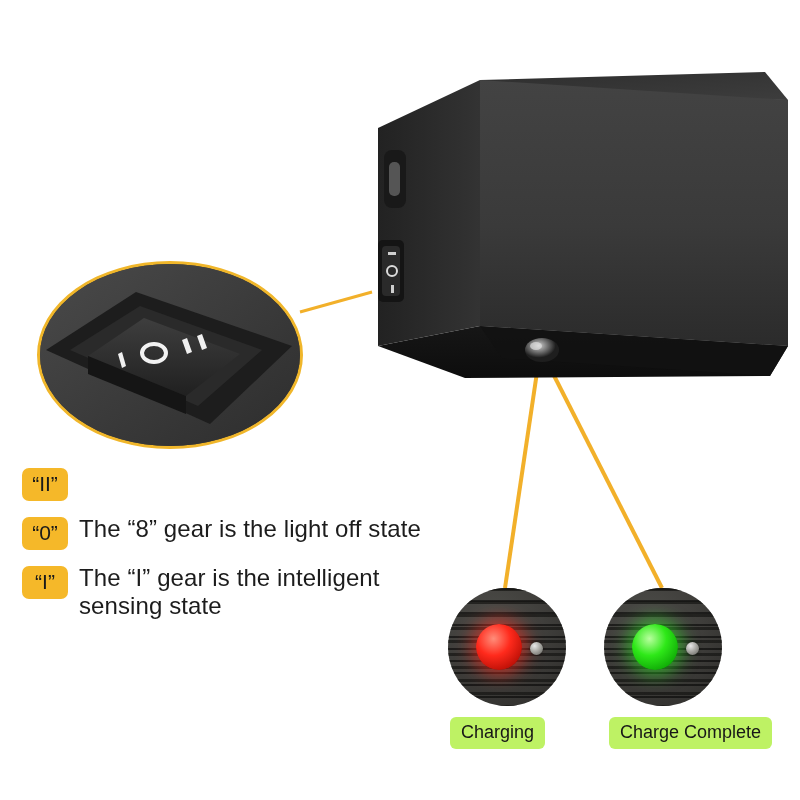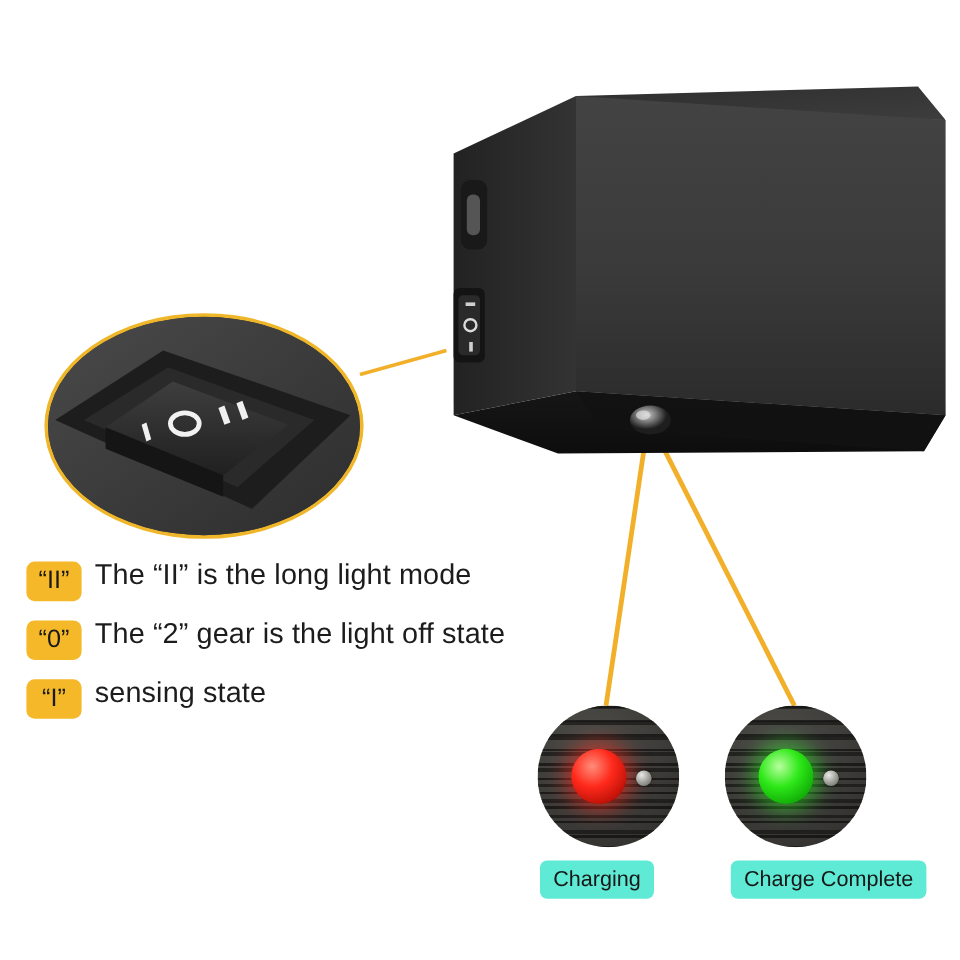"The “II” is the long" div.mode-text { html: <div> <div>The “II” is the long light mode</div> </div> -> none }
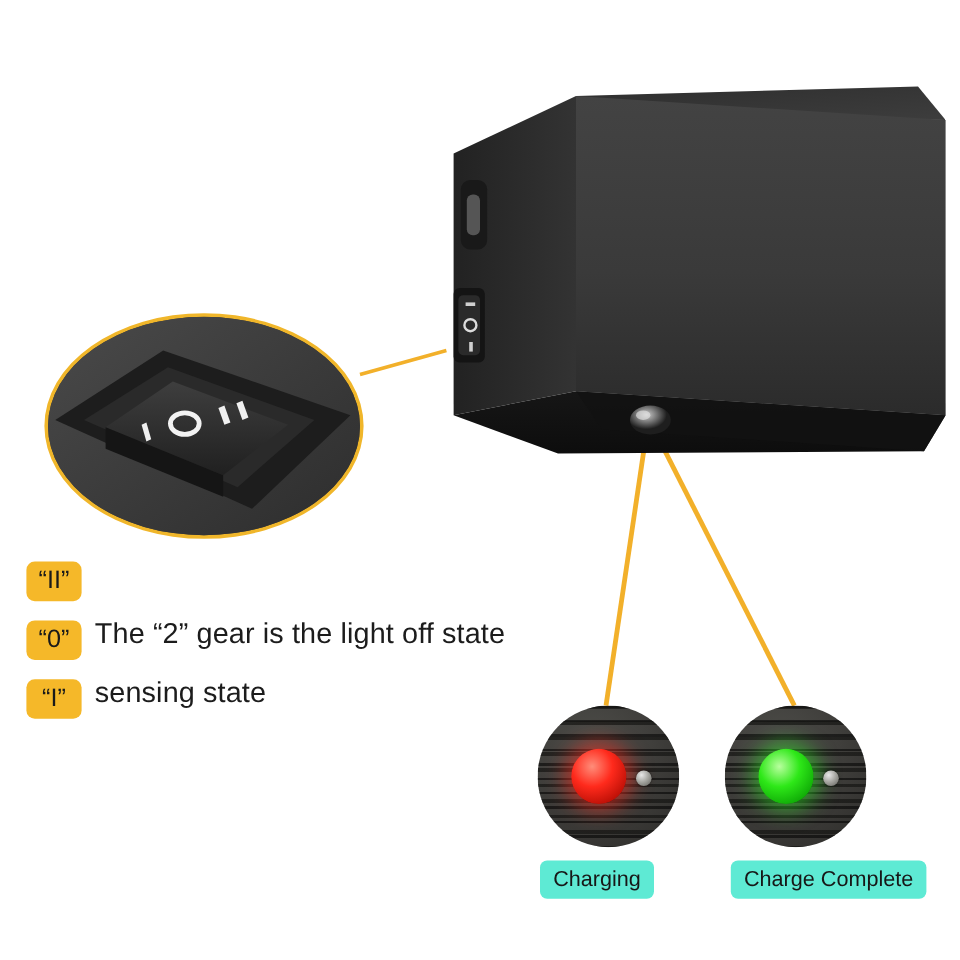"The “2” gear is the" div { text: 2 -> 8 }
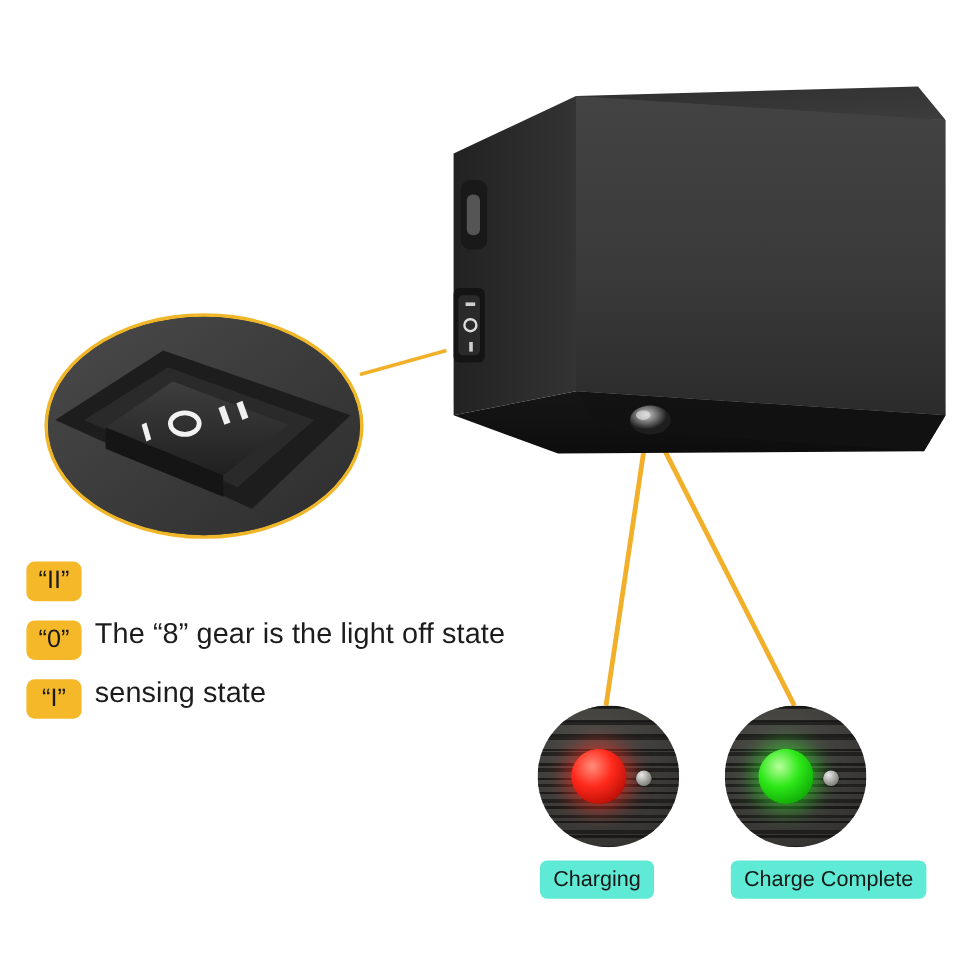"The “I” gear is the" div { html: none -> <div>The “I” gear is the intelligent</div> }
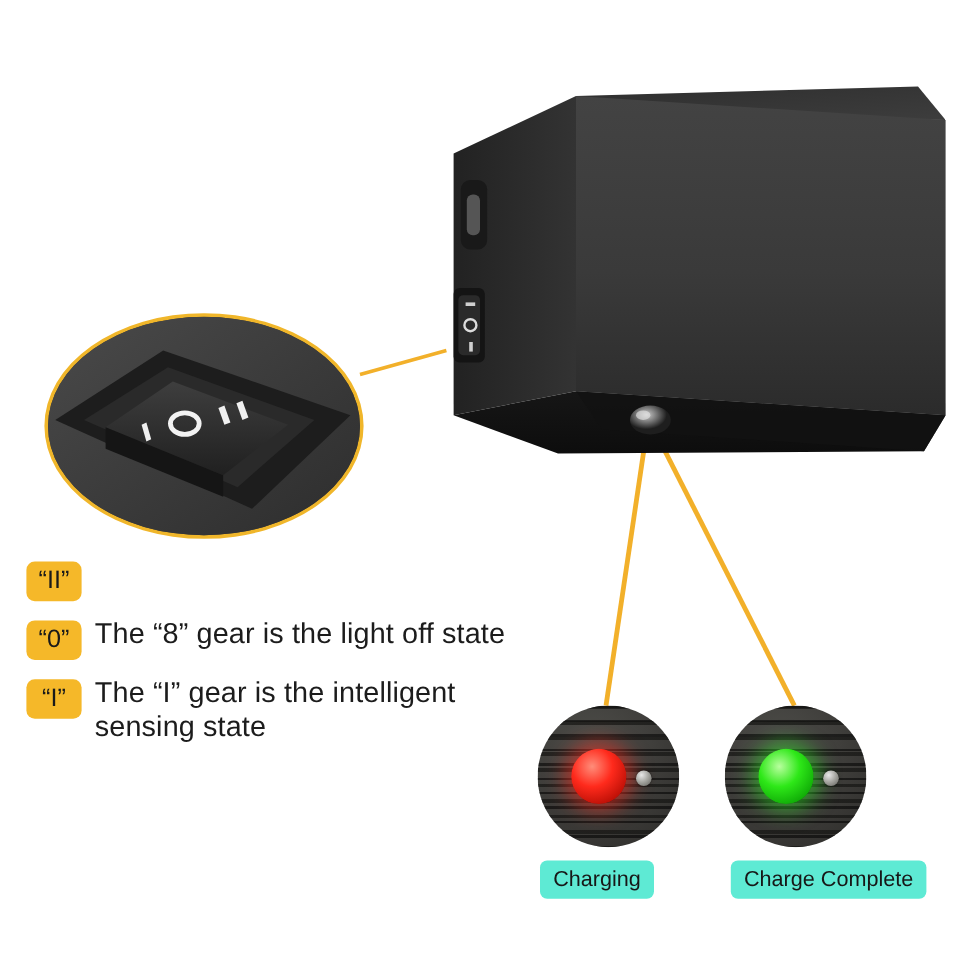"Charging" .chg-badge { background: #5eead4 -> #bef264 }
